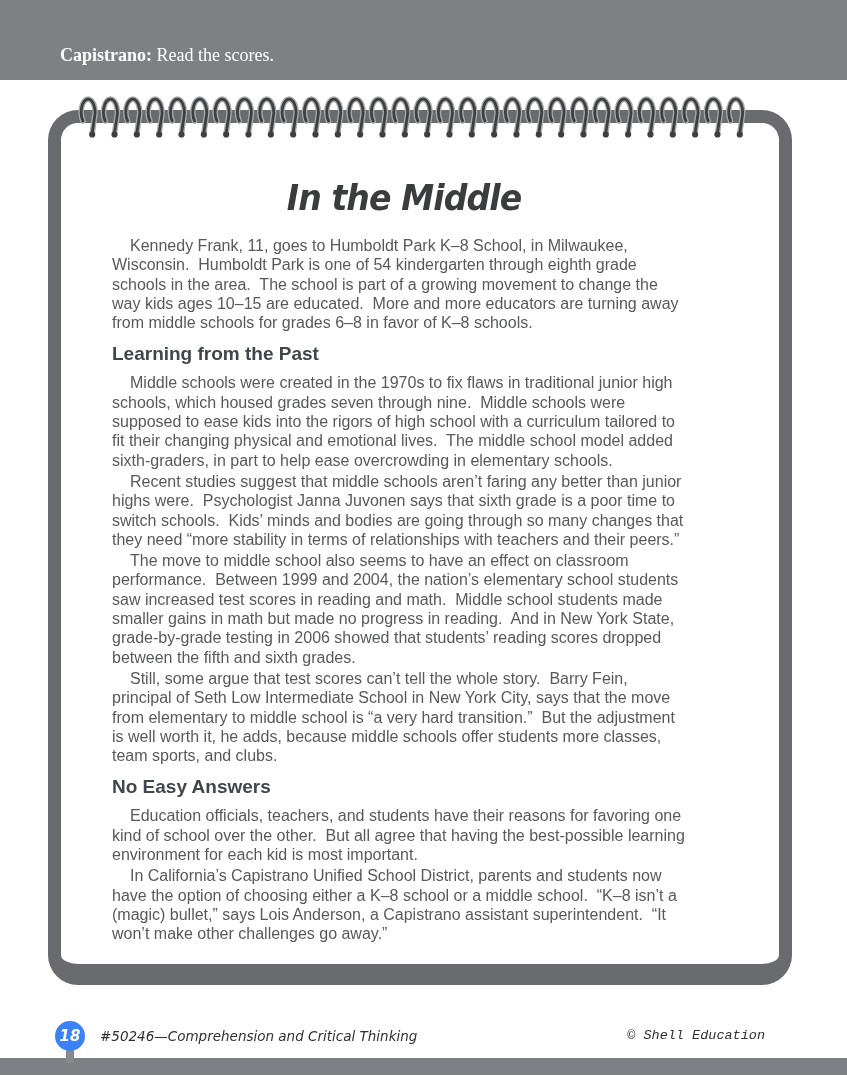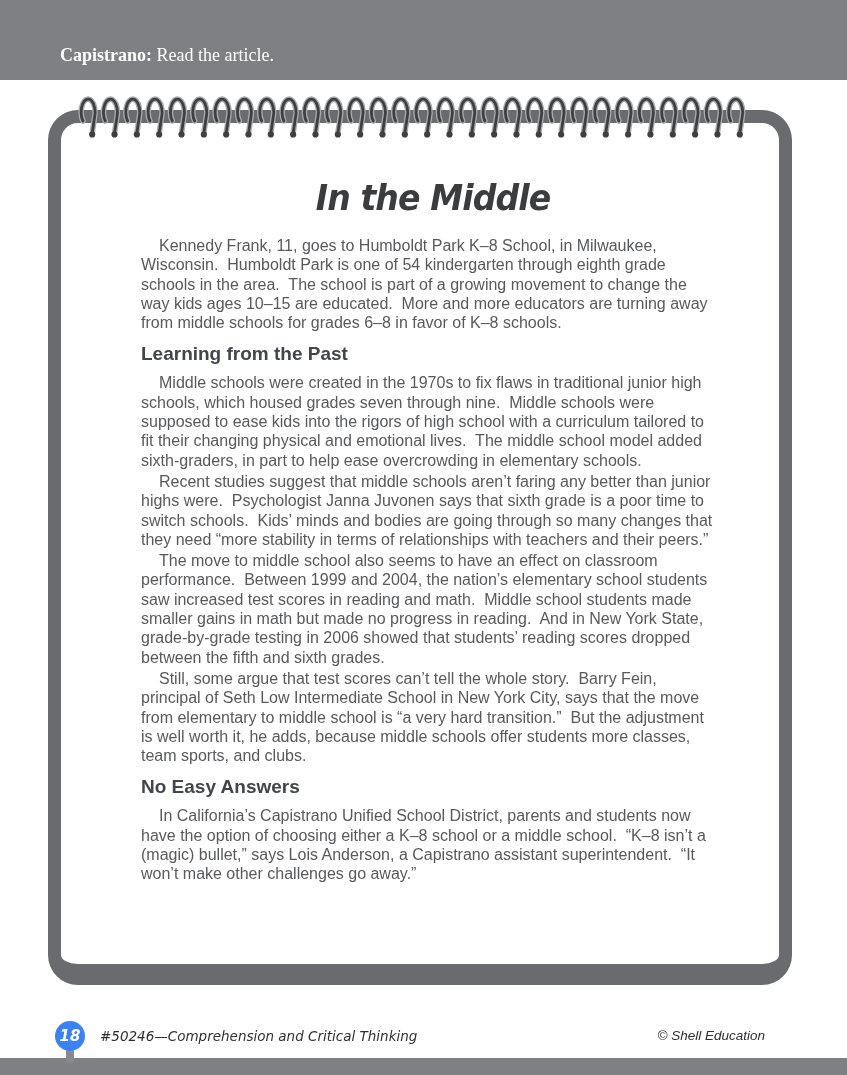"Read the article." span { text: article -> scores }
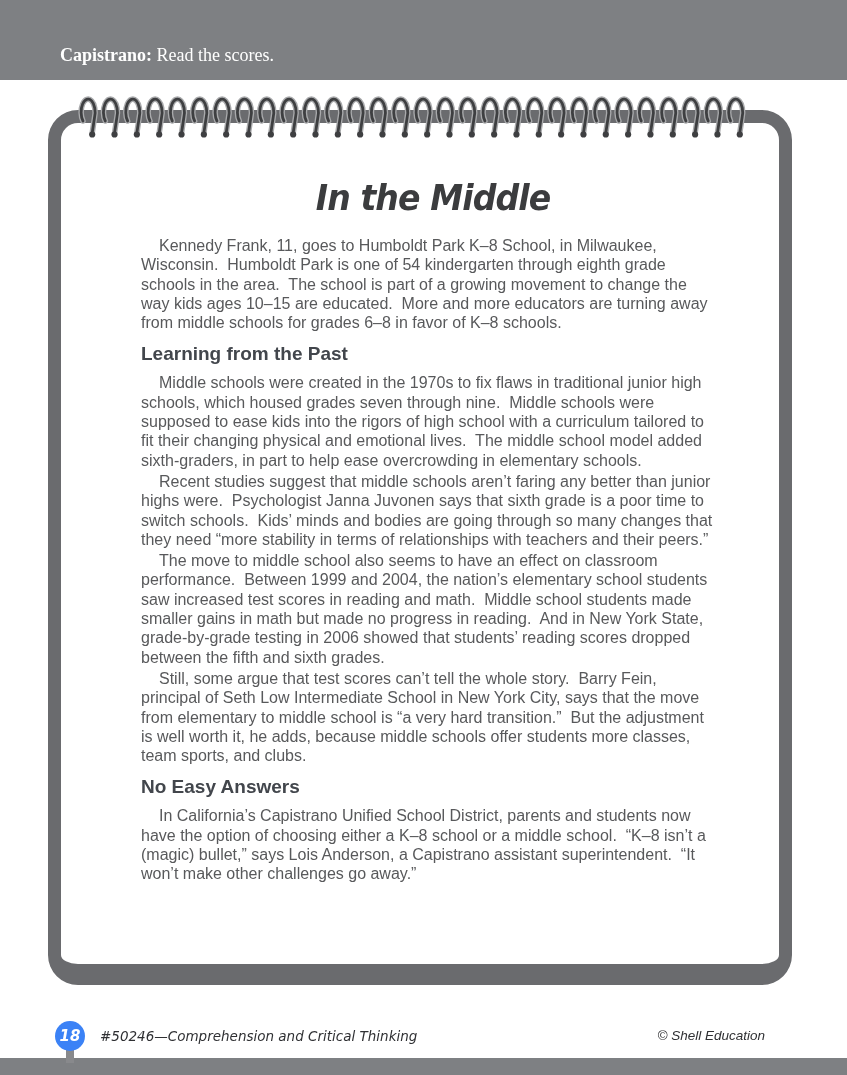"In the Middle" .article { left: 141px -> 112px }
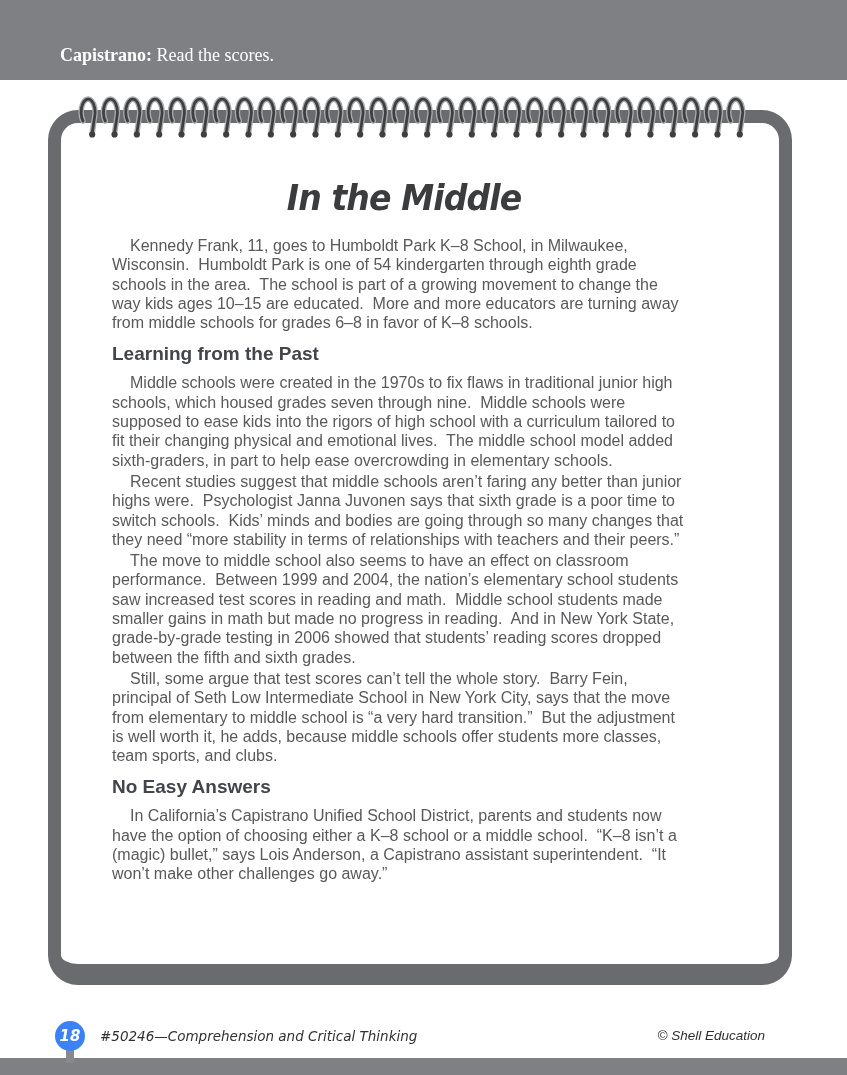"Education officials, teachers, and" p { html: none -> <p>Education officials, teachers, and students have their reasons for favoring one kind of school over the other. But all agree that having the best-possible learning environment for each kid is most important.</p> }
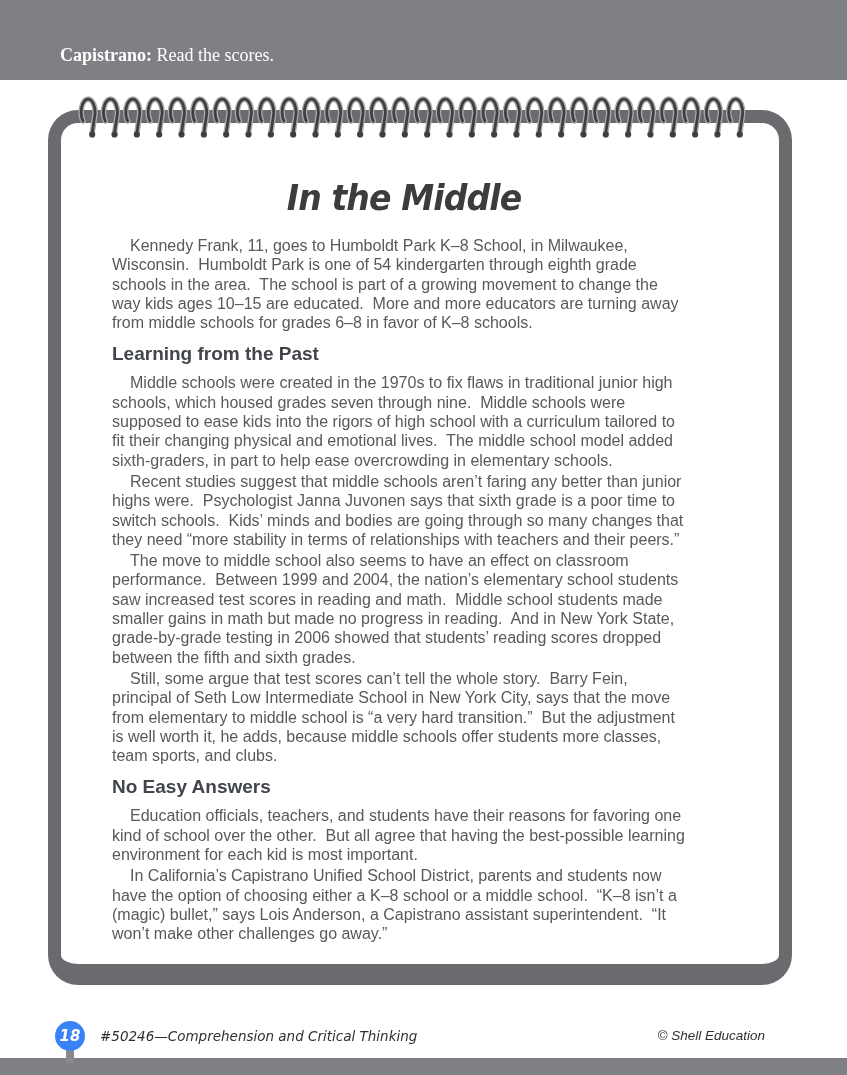"© Shell Education" .footer-pub { font-family: Liberation Sans, sans-serif -> Liberation Mono, monospace }
